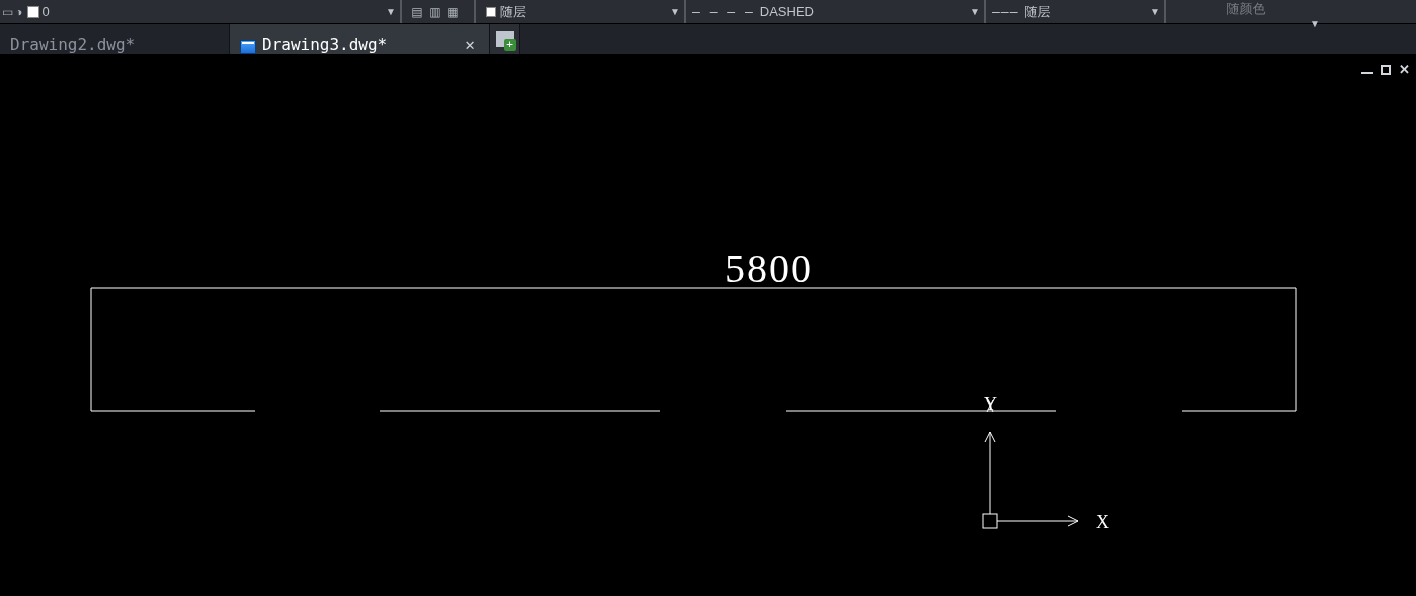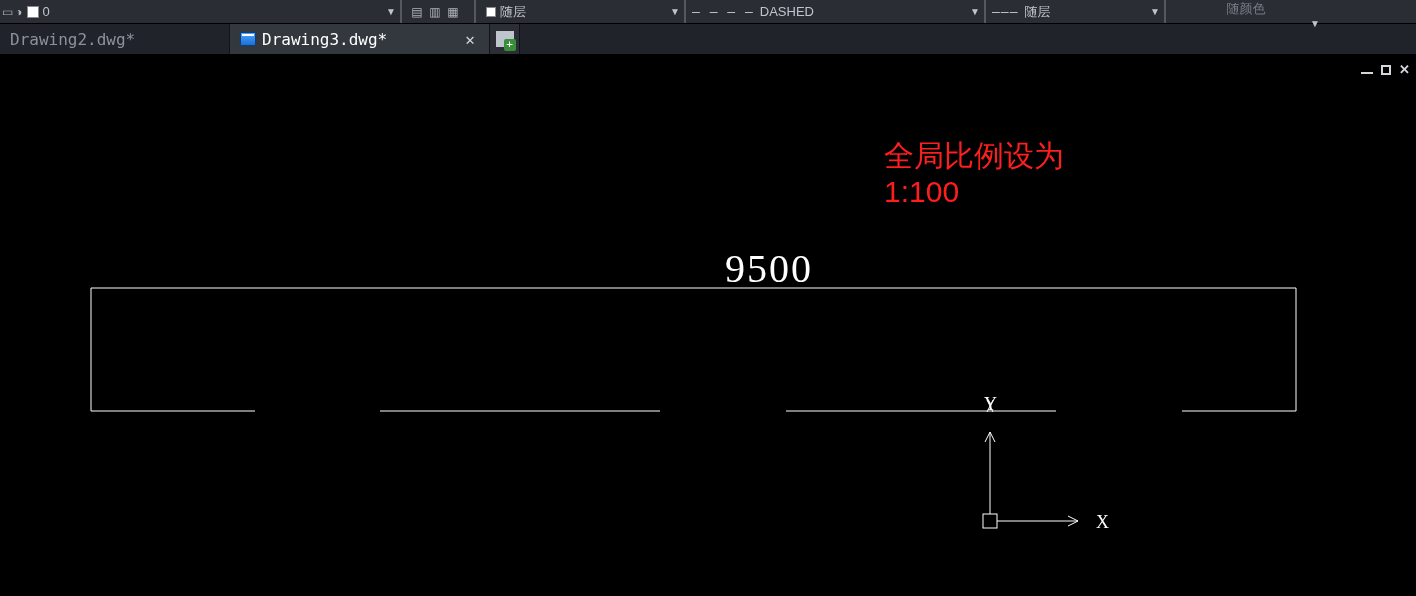"Drawing2.dwg*" .tab { align-items: center -> flex-end }
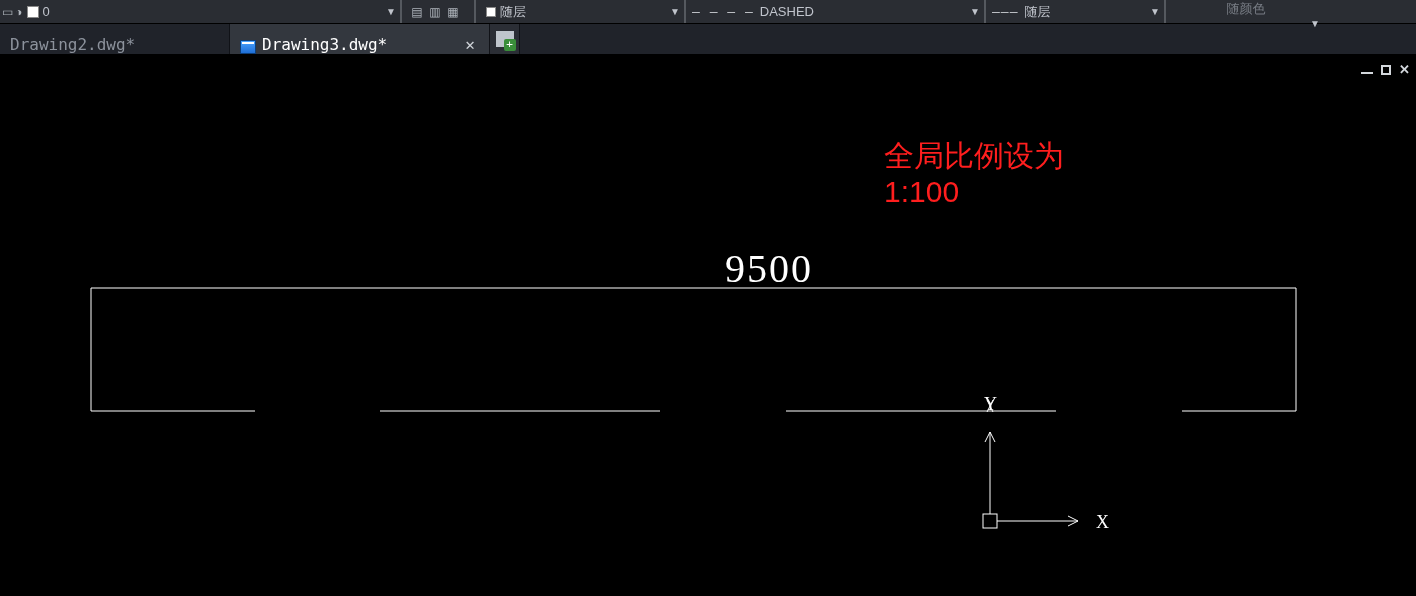"全局比例设为 1:100" div.annotation { html: <div><span>全局比例设为</span> <span>1:100</span></div> -> none }
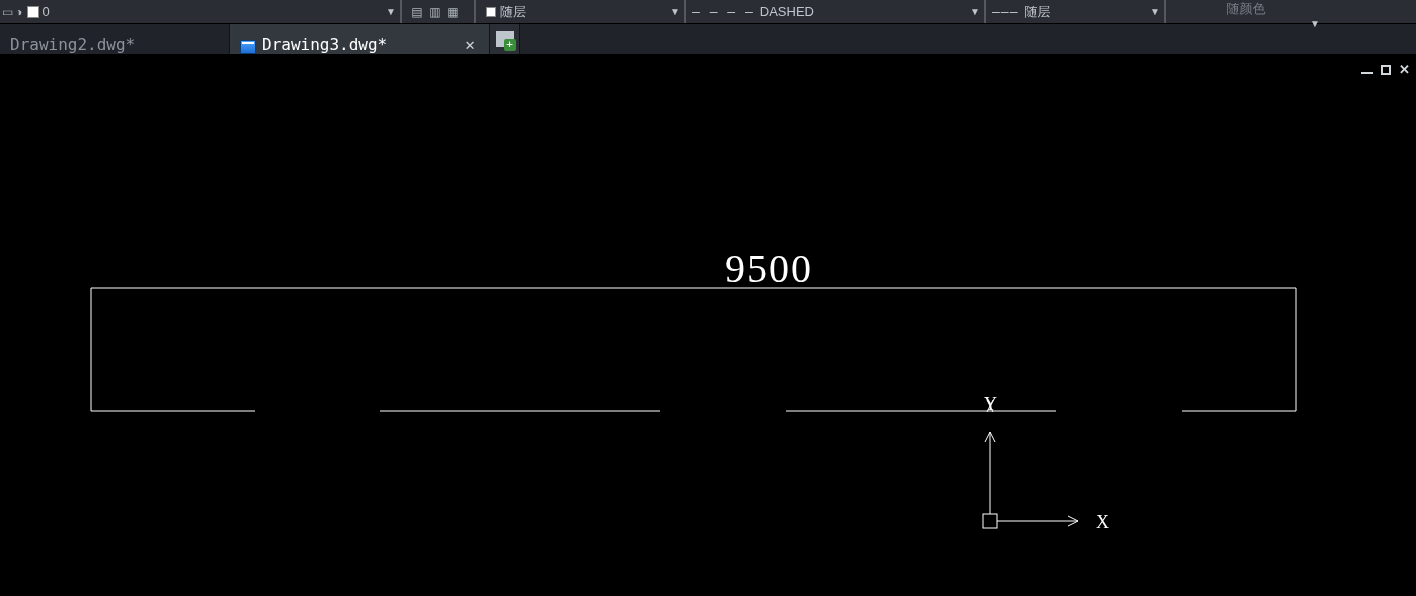"9500" div.dim-text { text: 9500 -> 5800 }
